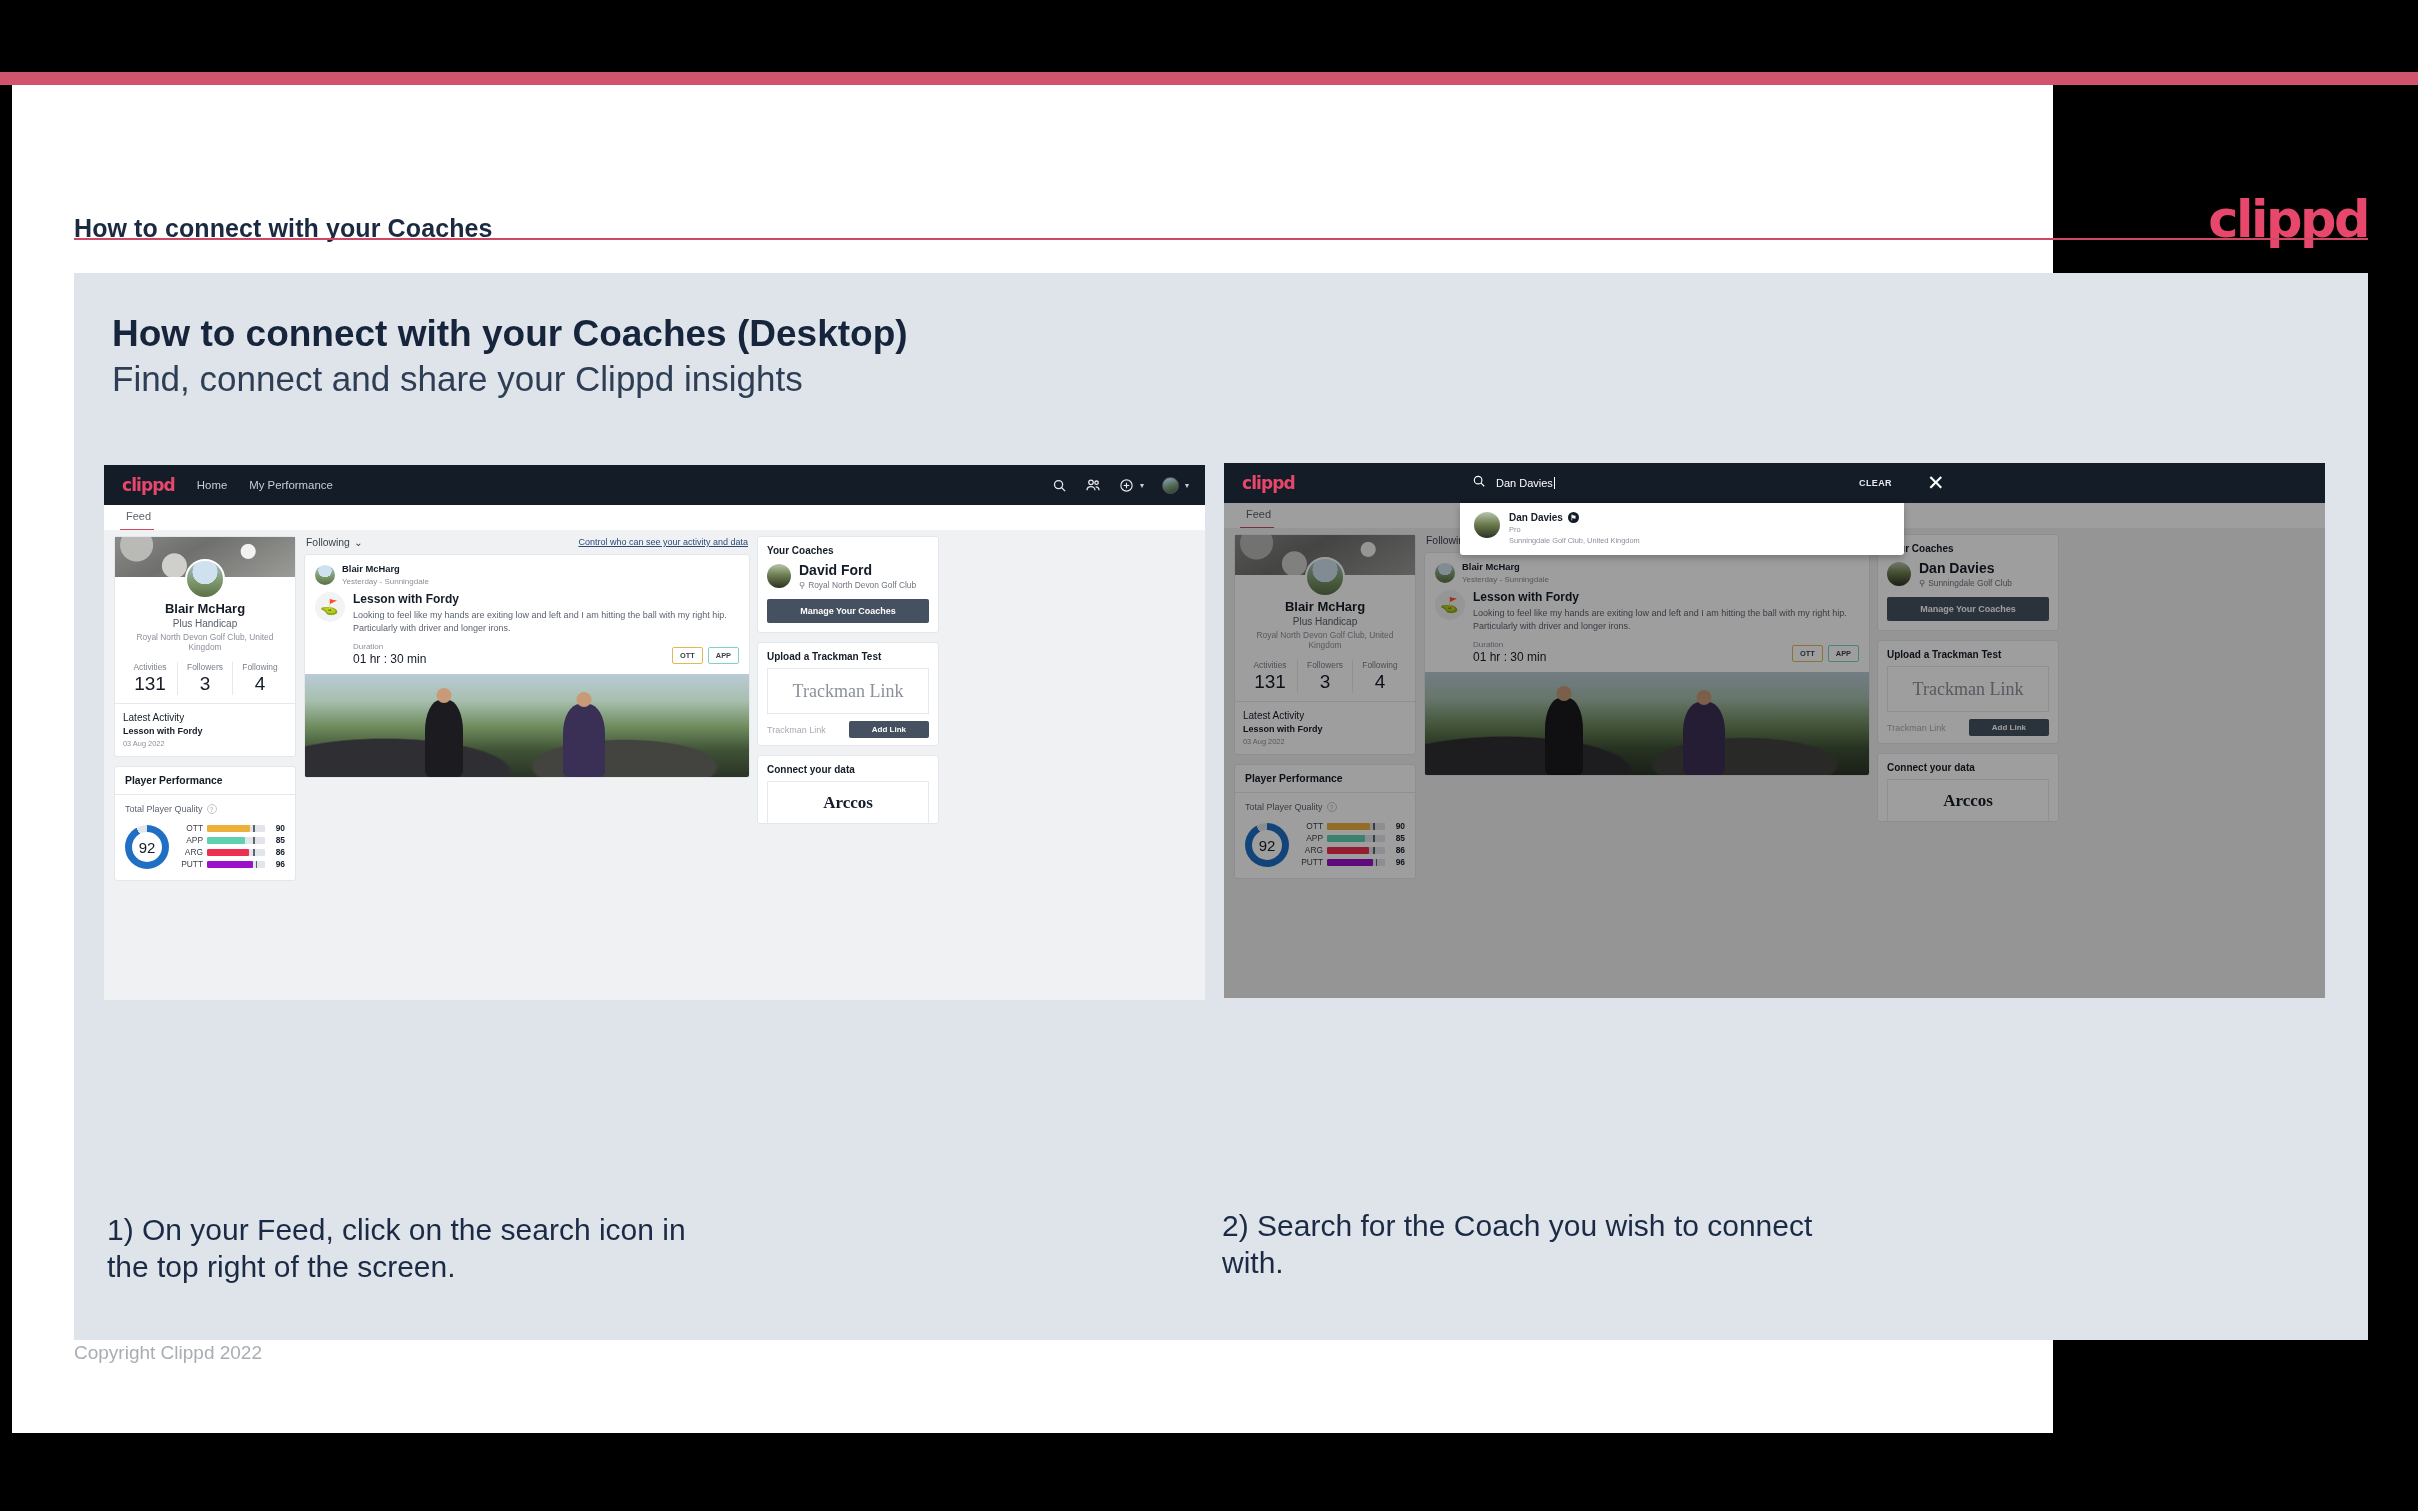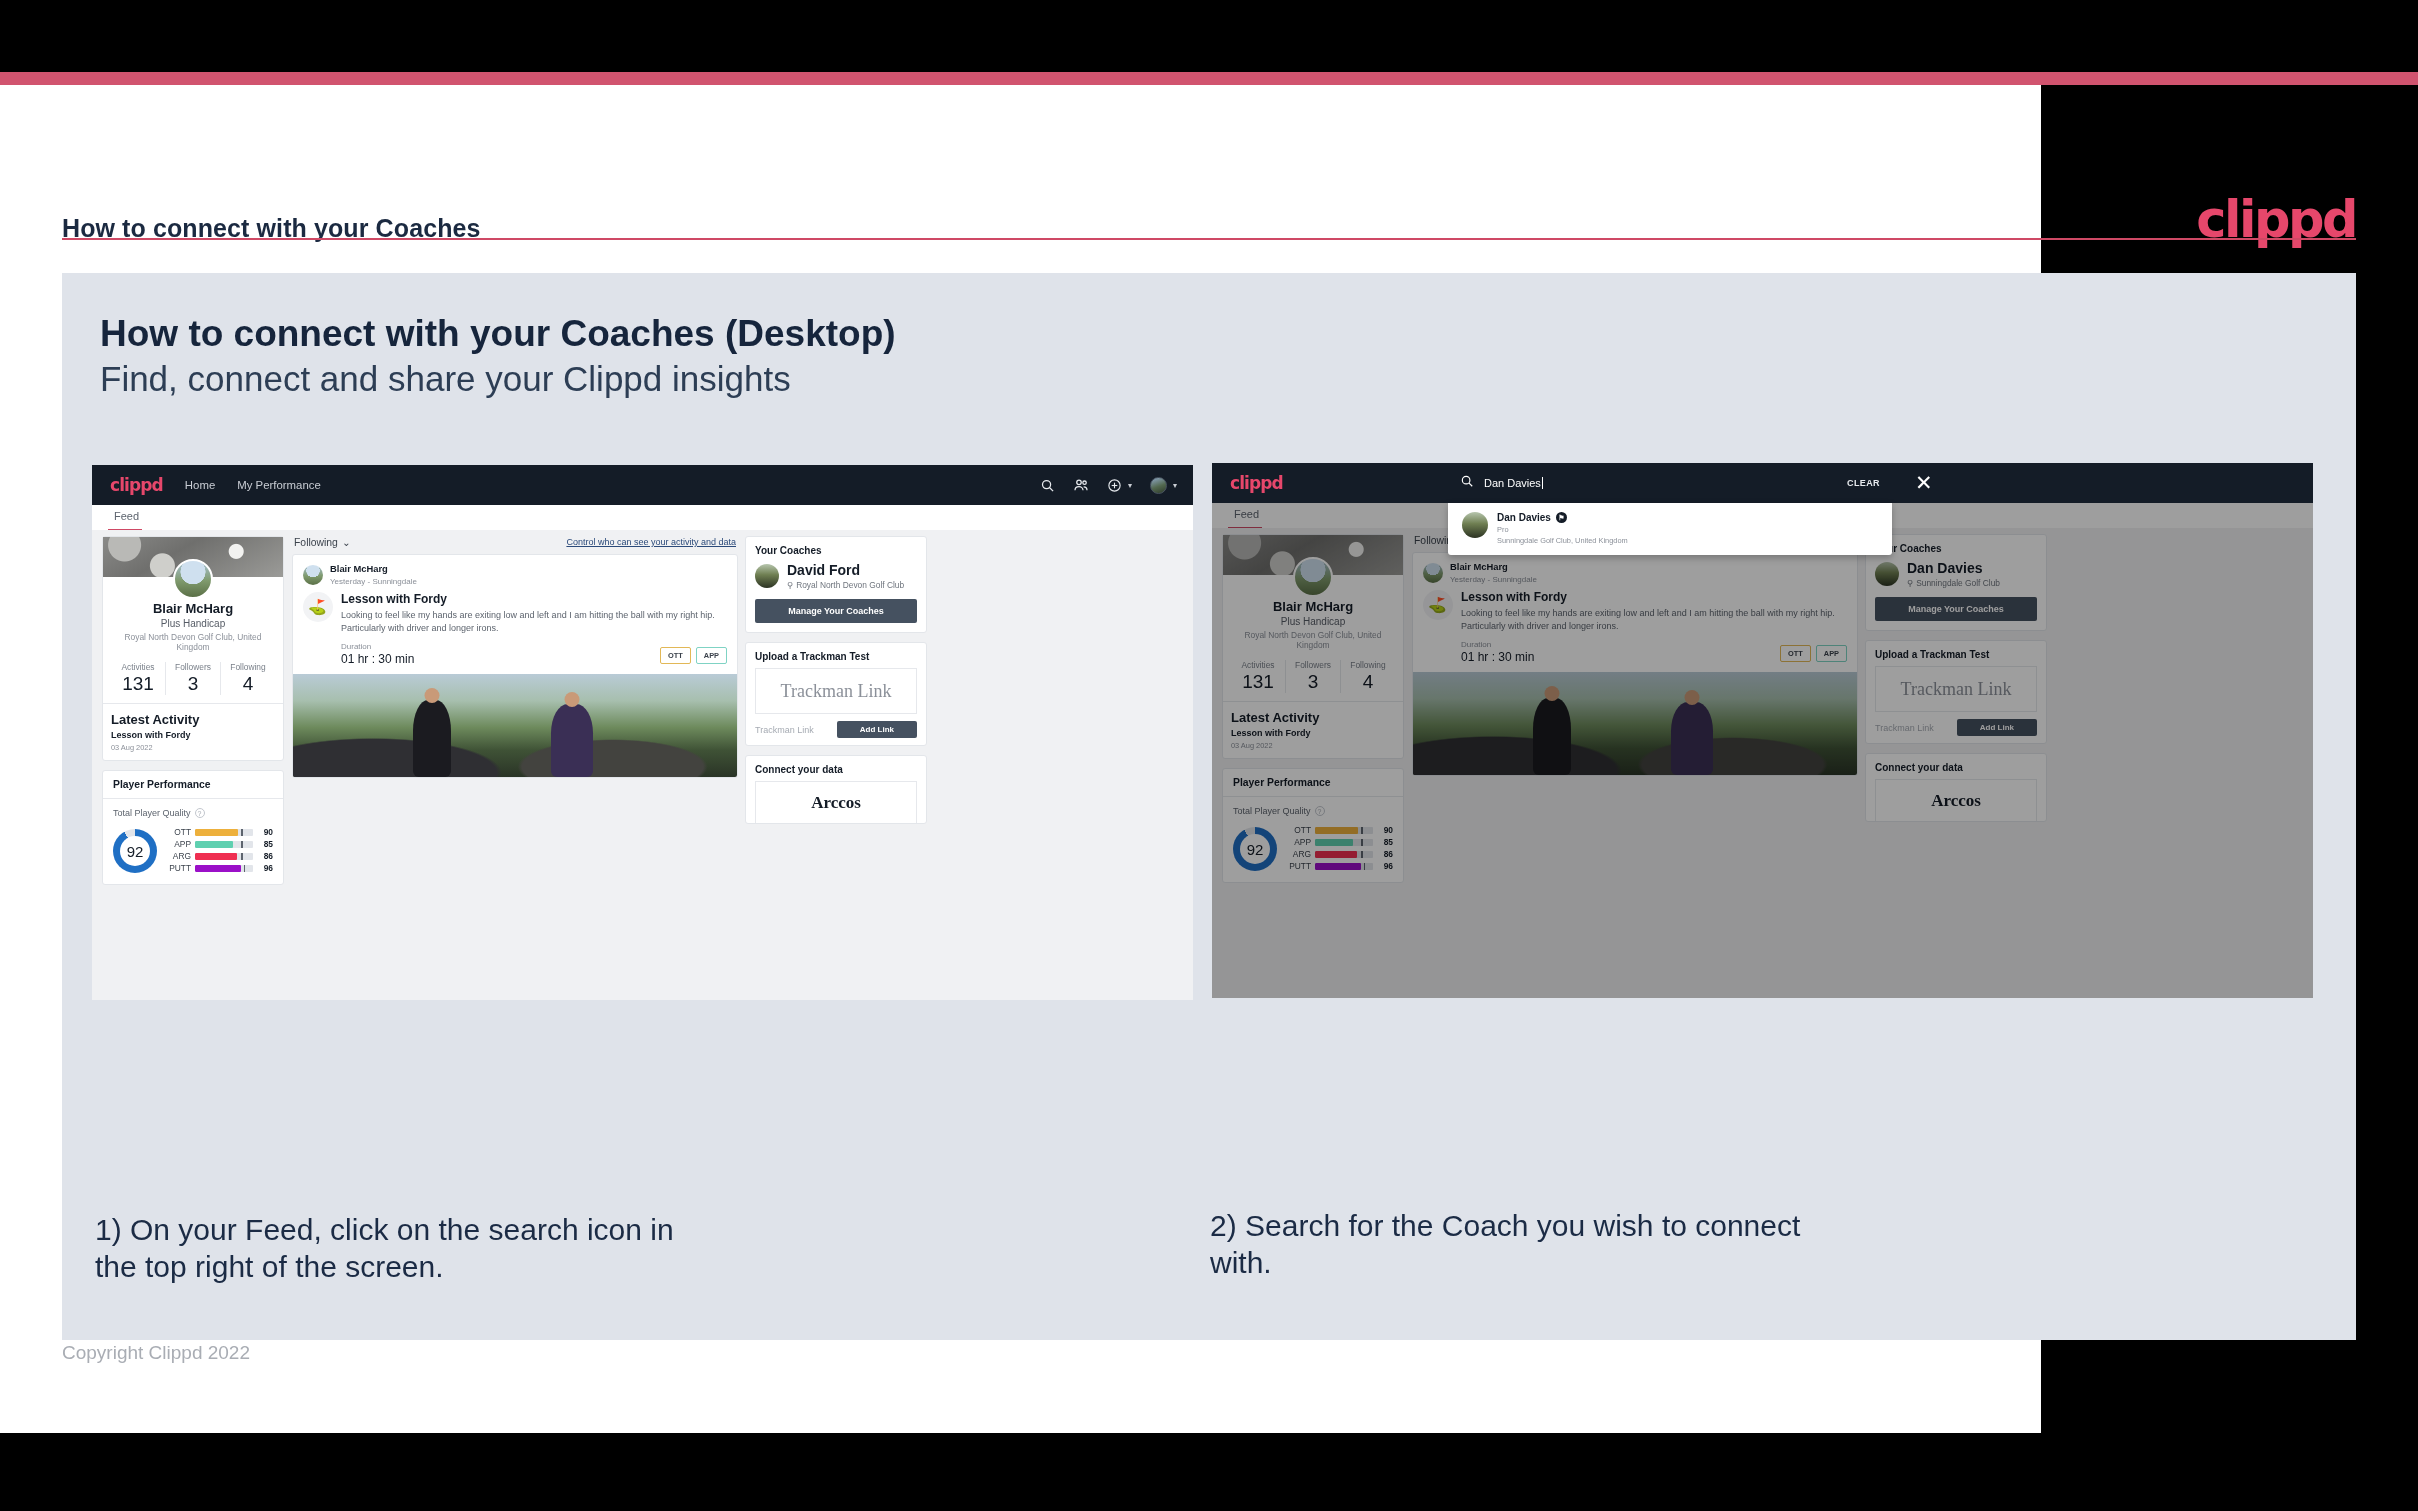"How to connect with your" .slide { left: 0 -> 12px }
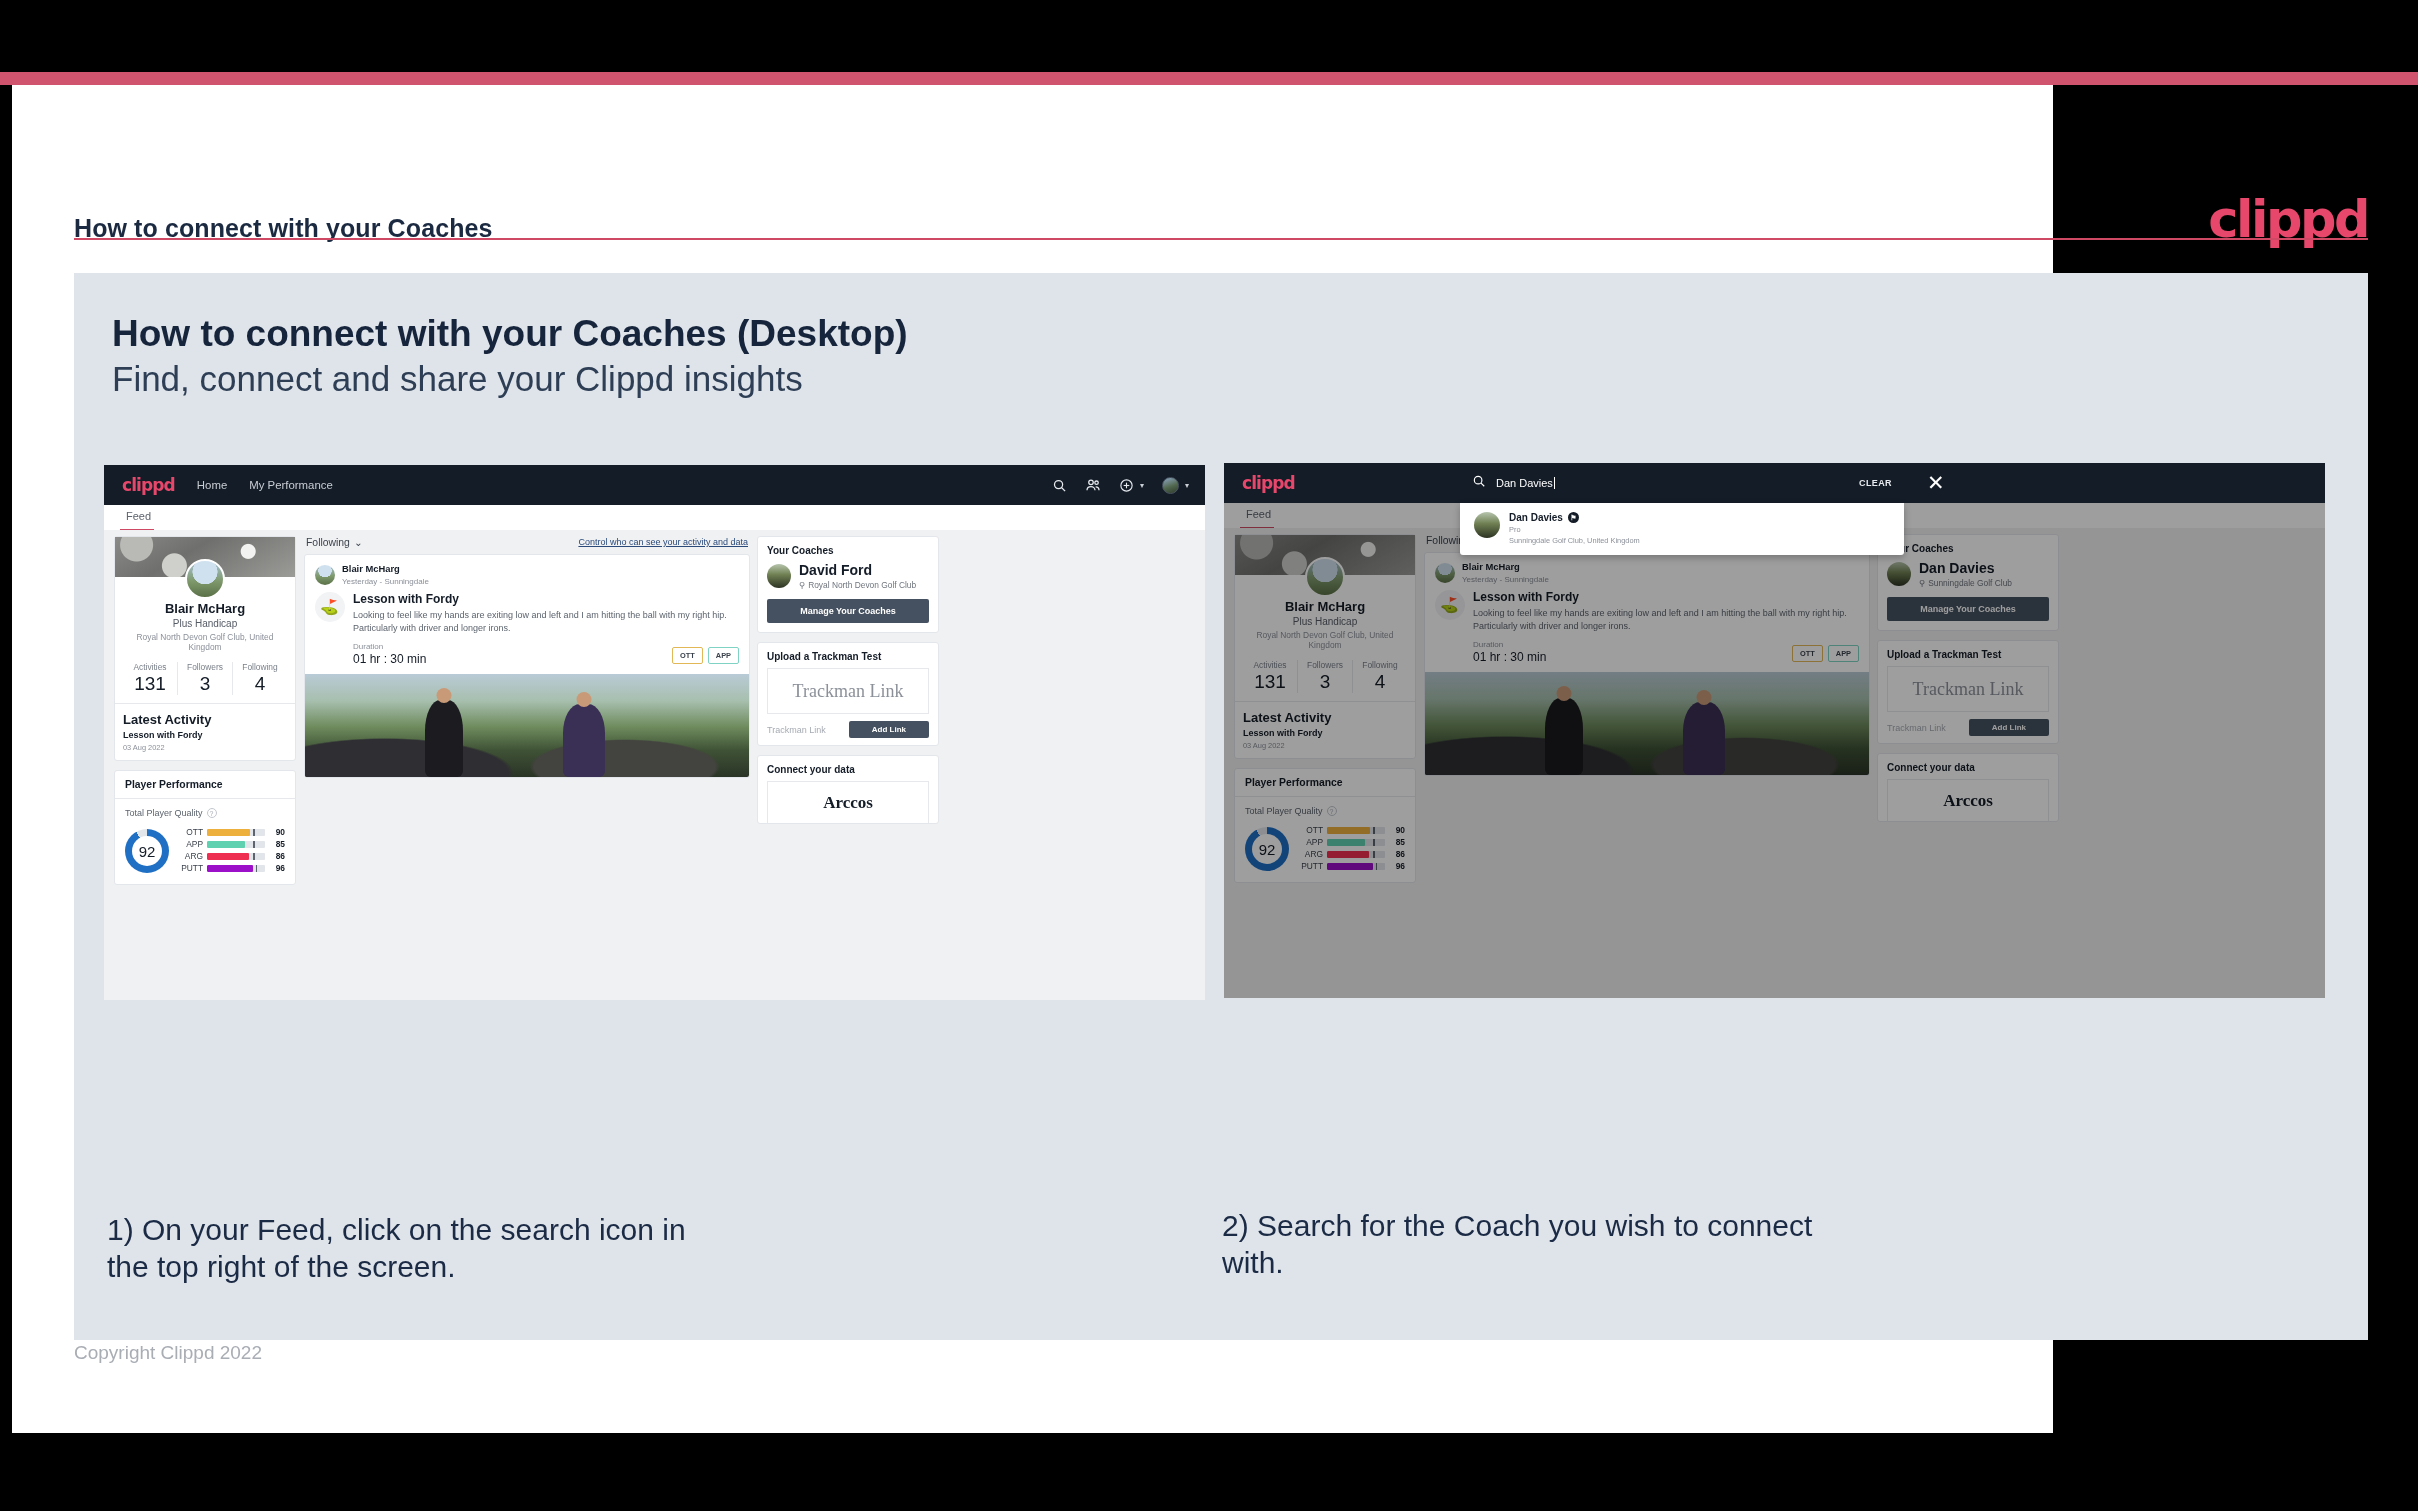"Latest Activity" .latest-h { font-size: 13px -> 10px; font-weight: 700 -> 400 }
